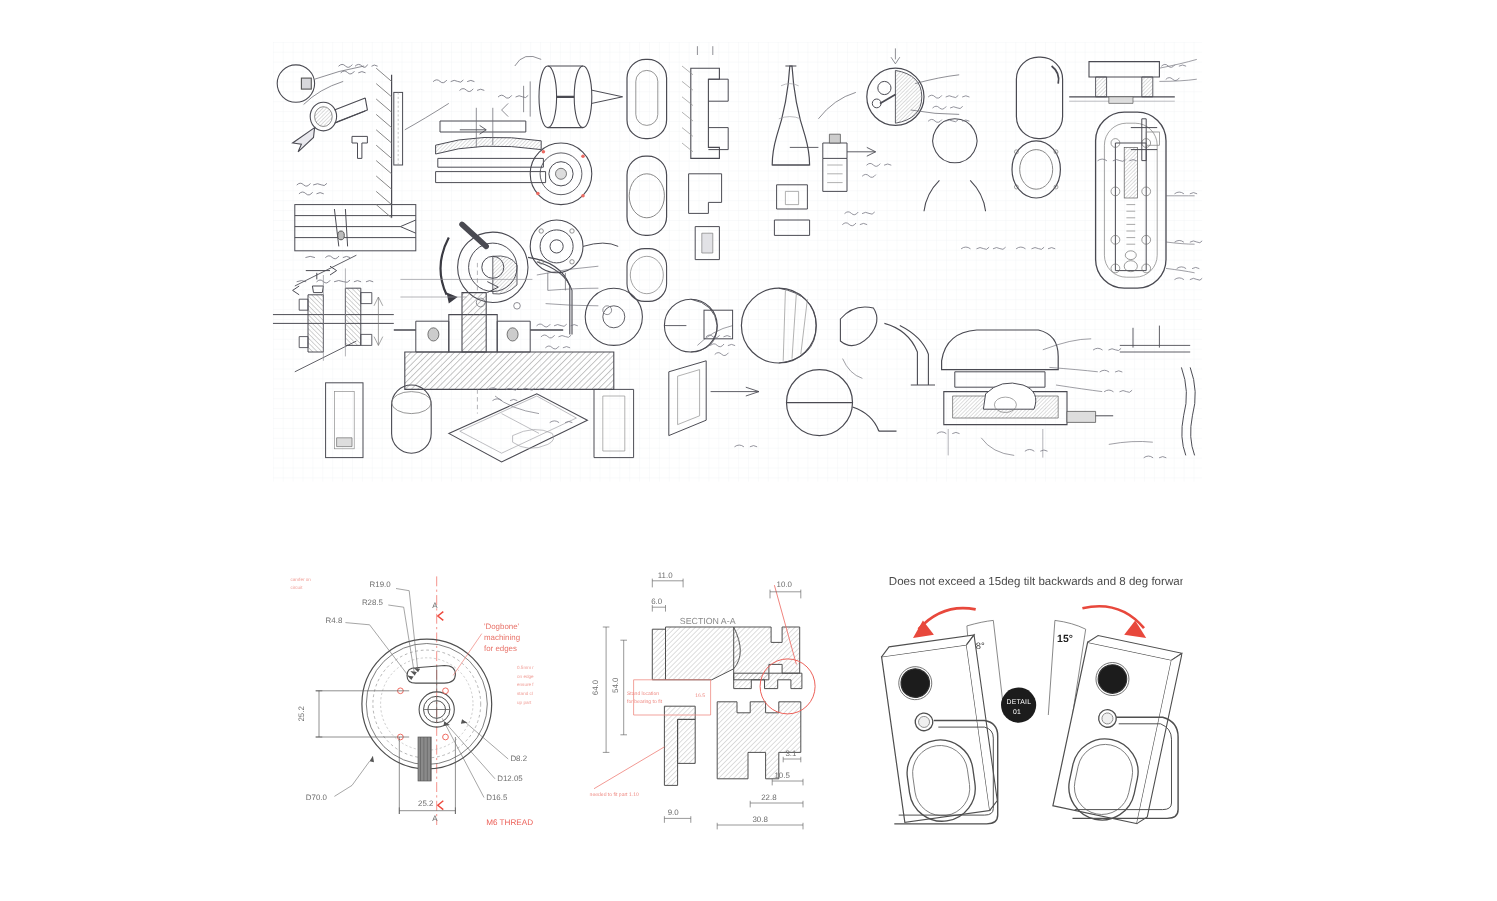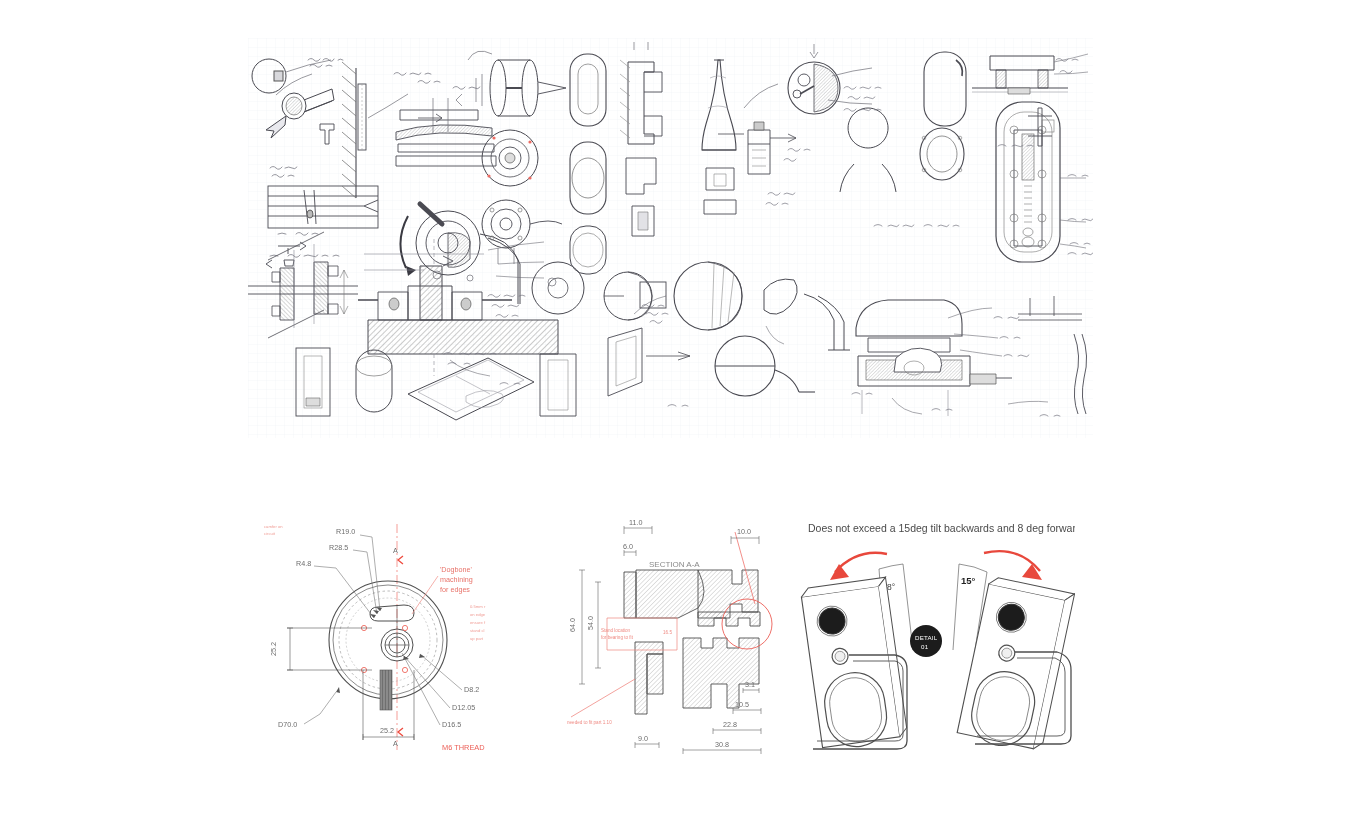"11.0" #draw-section { left: 567px -> 536px }
